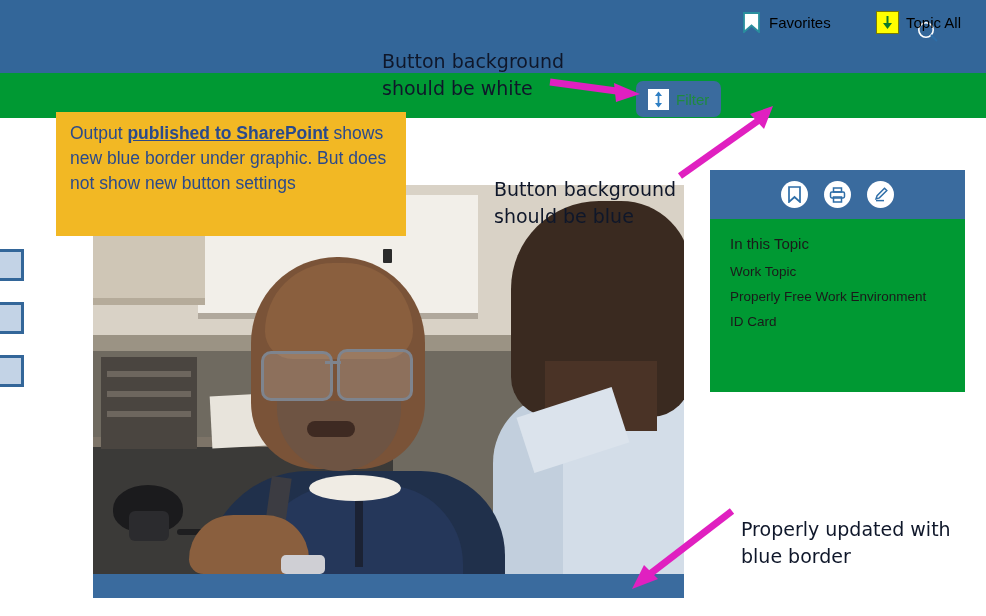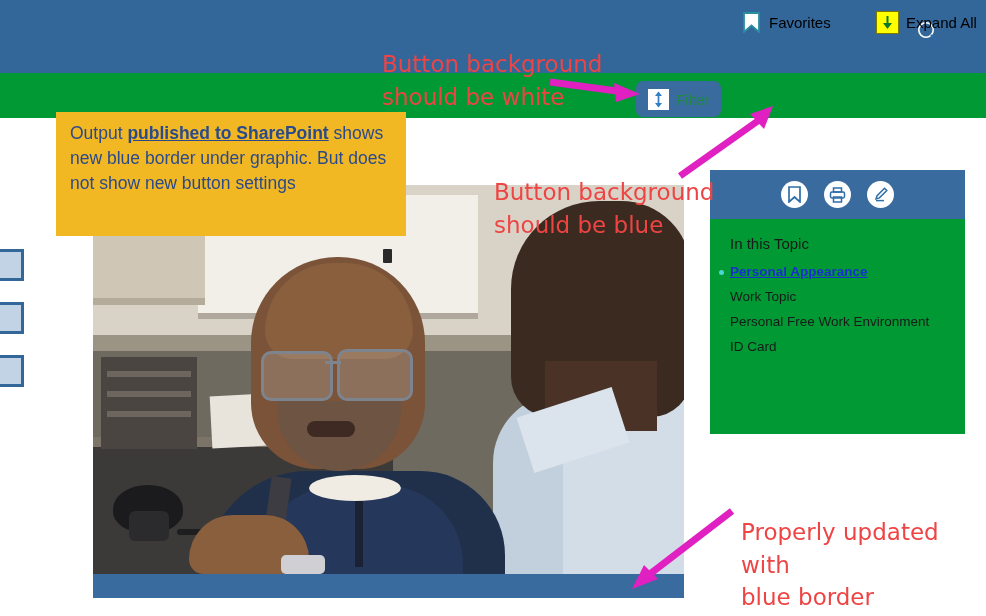"Expand All" span.tool-label { text: Expand -> Topic }
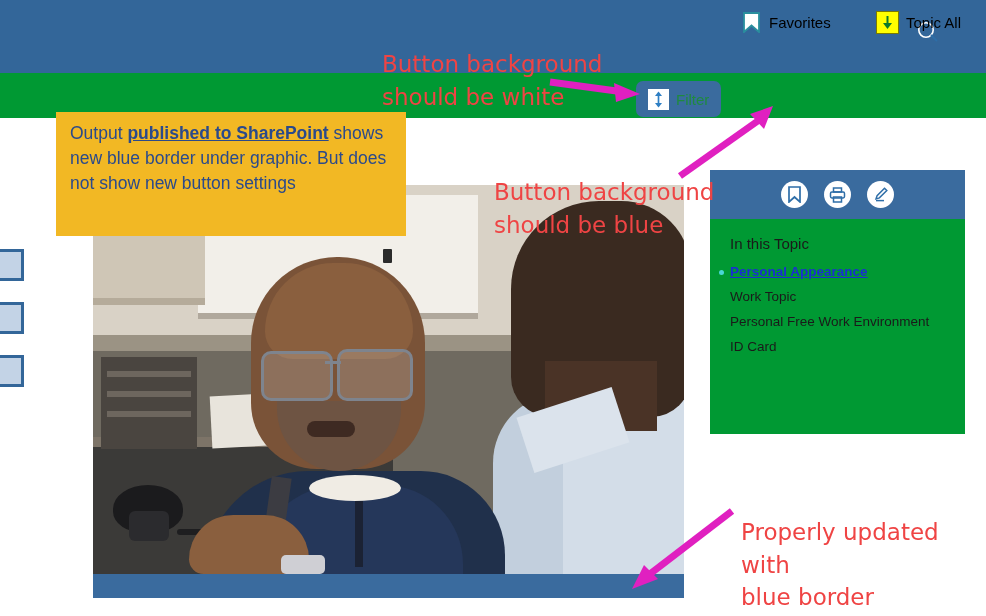"Button background" .anno { color: #ef4444 -> #0f172a; font-size: 23px -> 19px }
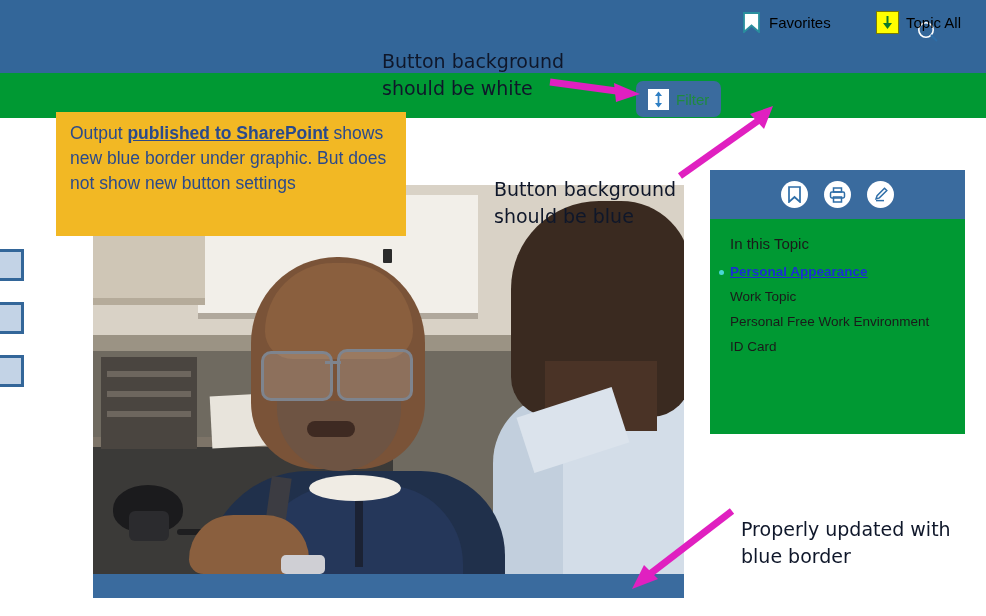"In this Topic" .topic-panel { height: 264px -> 222px }
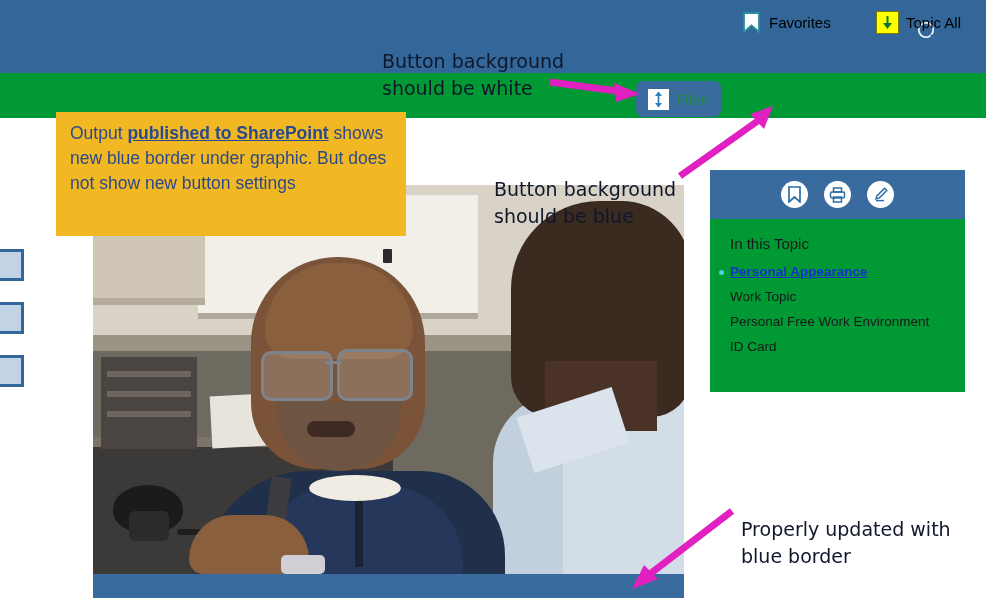"Personal Appearance" div.topic-item { html: <div>Personal Appearance</div> -> none }
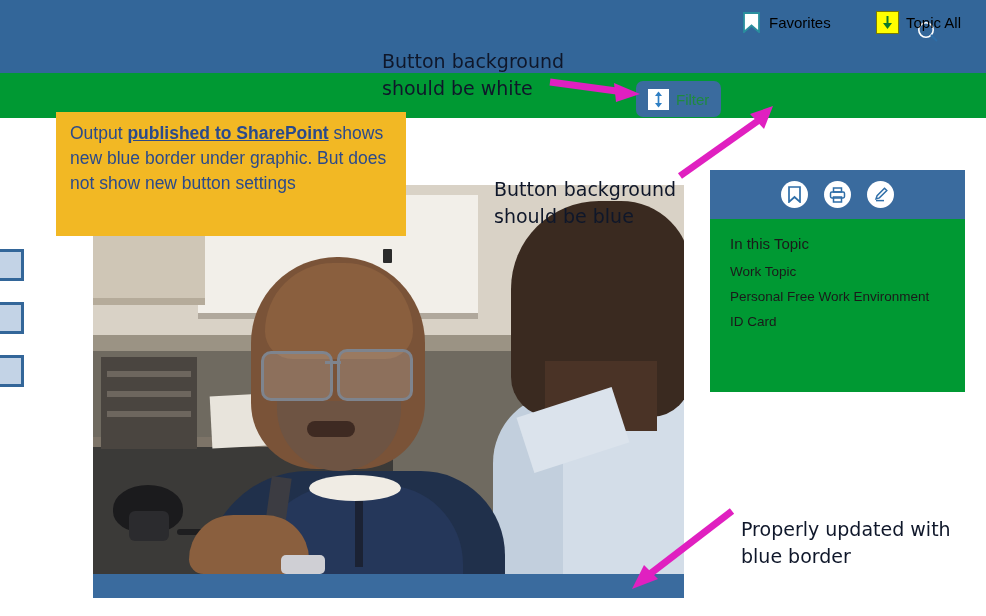"Personal Free Work Environment" div.topic-item { text: Personal -> Properly }
